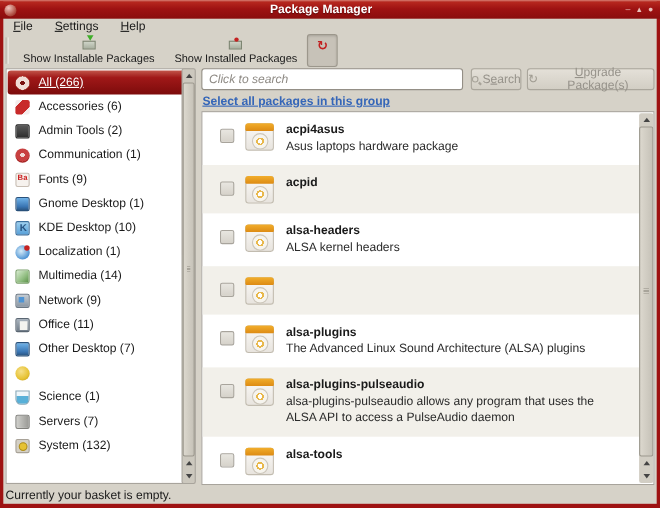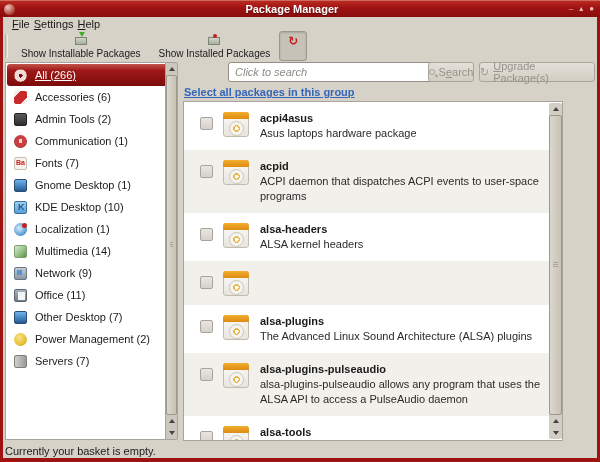"File" .menubar { gap: 4px -> 20px }
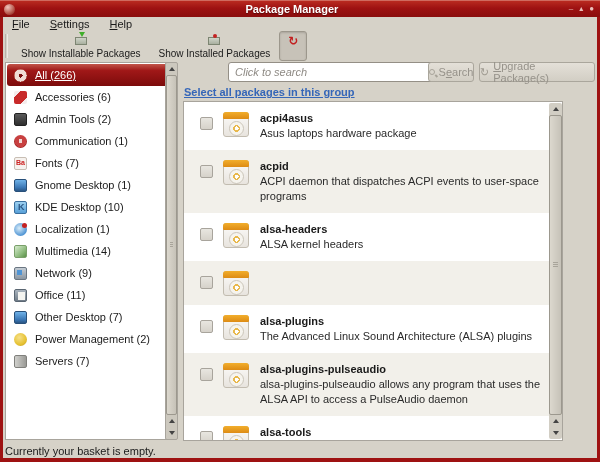"Click to search" .search-input { margin-left: 45px -> none }
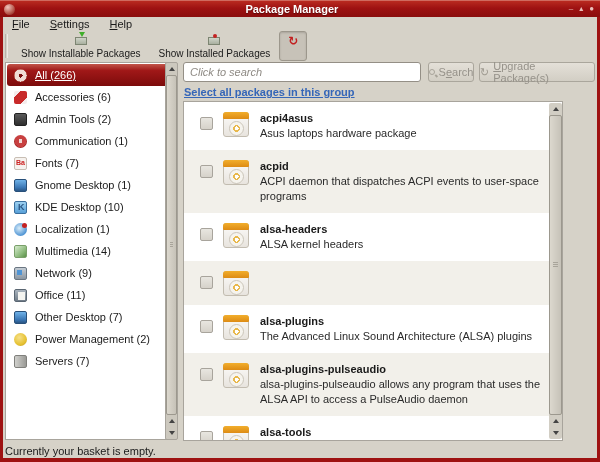"Search" .btn { text-align: none -> center }
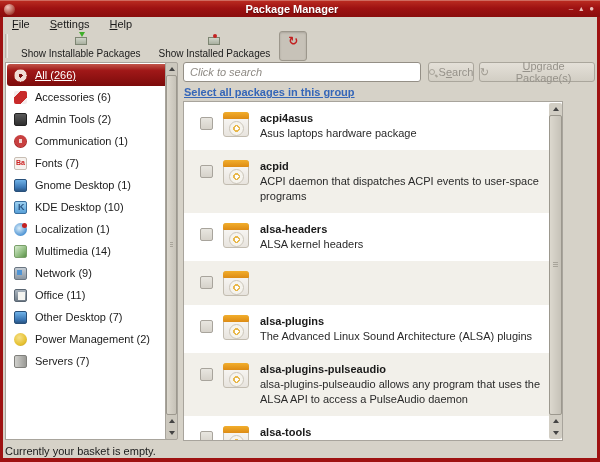"acpi4asus" .pkg-panel { width: 380px -> 412px }
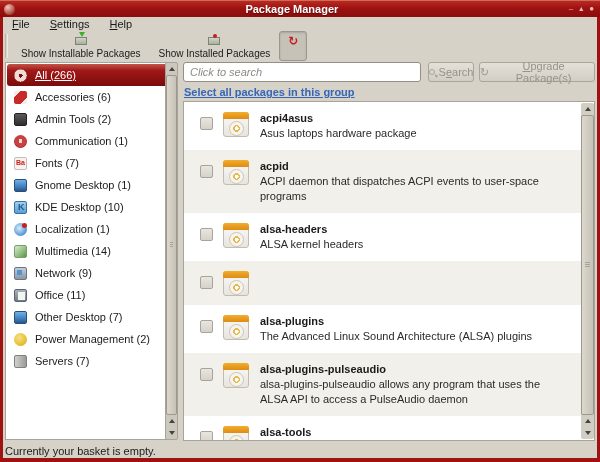"Fonts (7)" span.cat-label { text: 7 -> 9 }
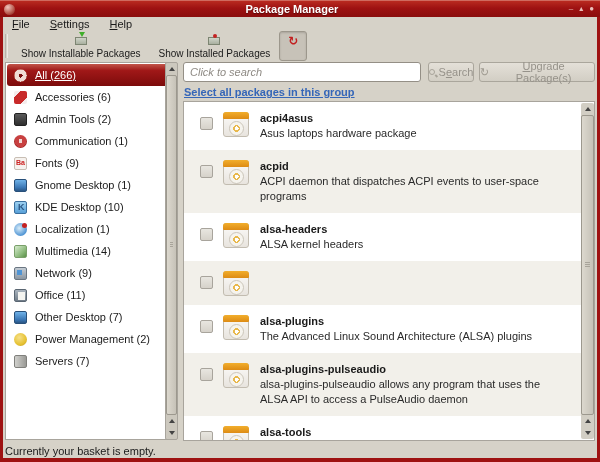"ACPI daemon that dispatches ACPI" div.pkg-desc { html: <div>ACPI daemon that dispatches ACPI events to user-space programs</div> -> none }
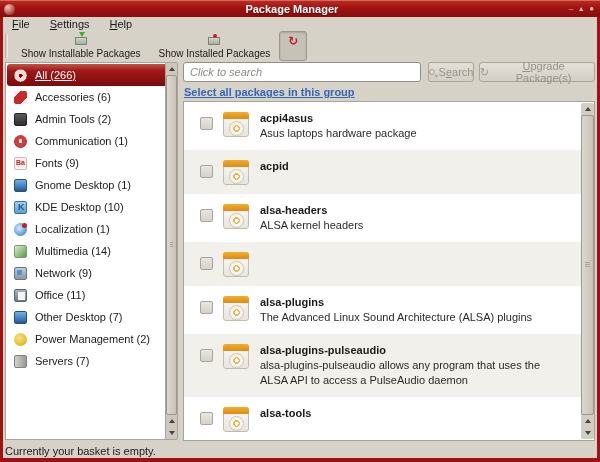"Power Management (2)" span.cat-label { html: <span>Power Management (2)</span> -> none }
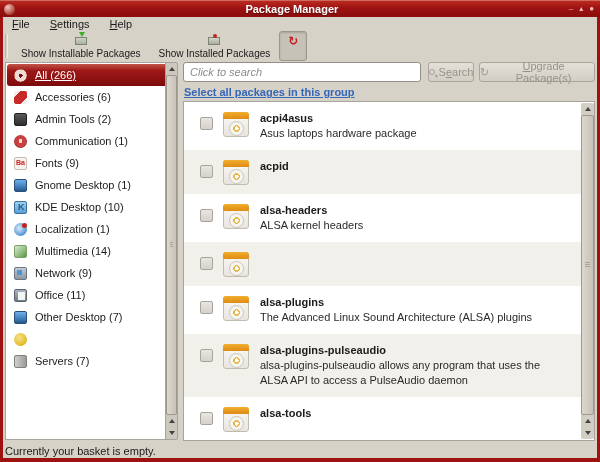"Science (1)" div.cat-row { html: none -> <div> <span></span> <span>Science (1)</span> </div> }
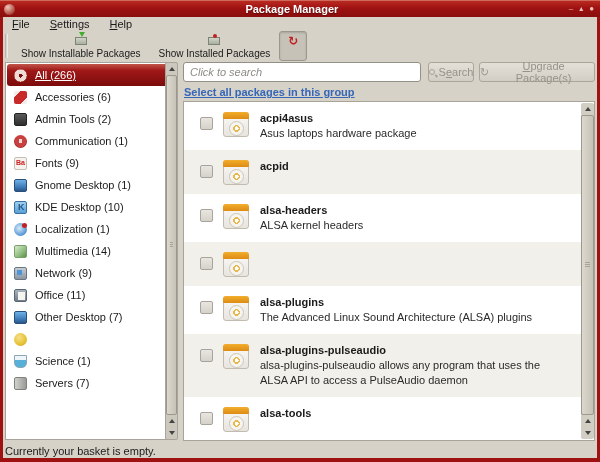"System (132)" div.cat-row { html: none -> <div> <span></span> <span>System (132)</span> </div> }
